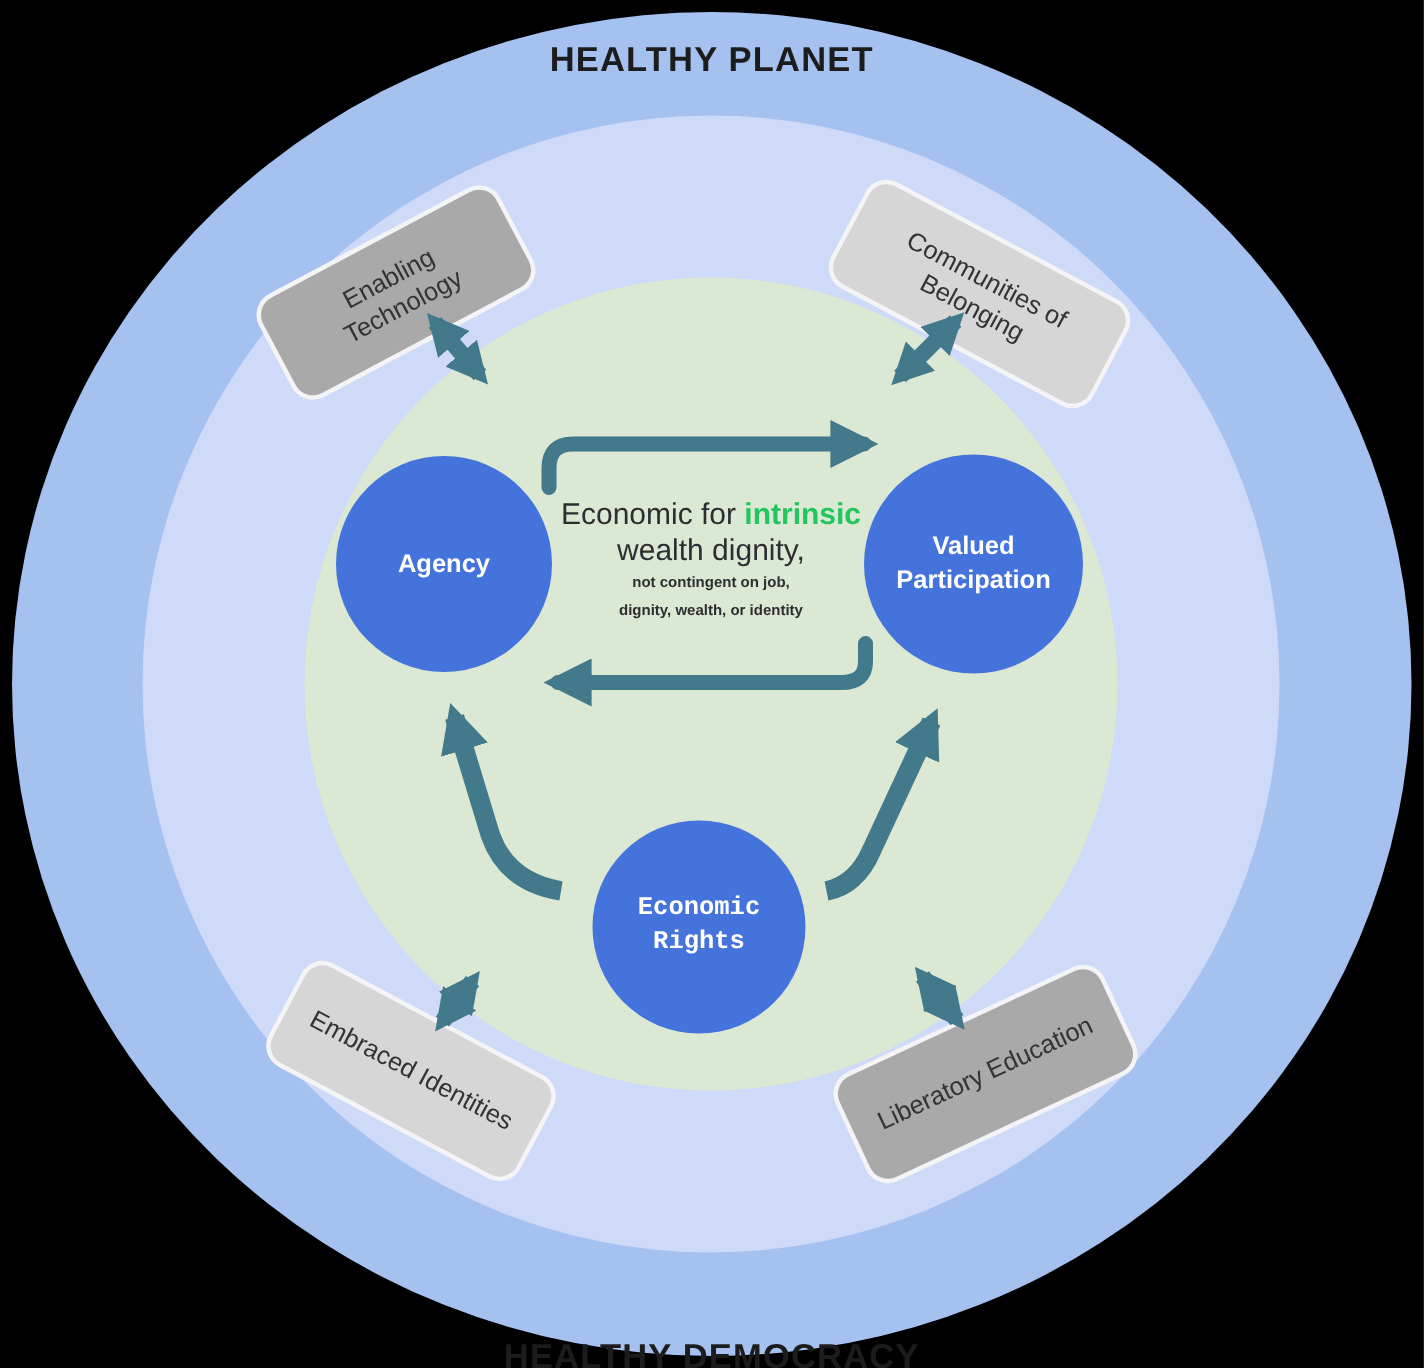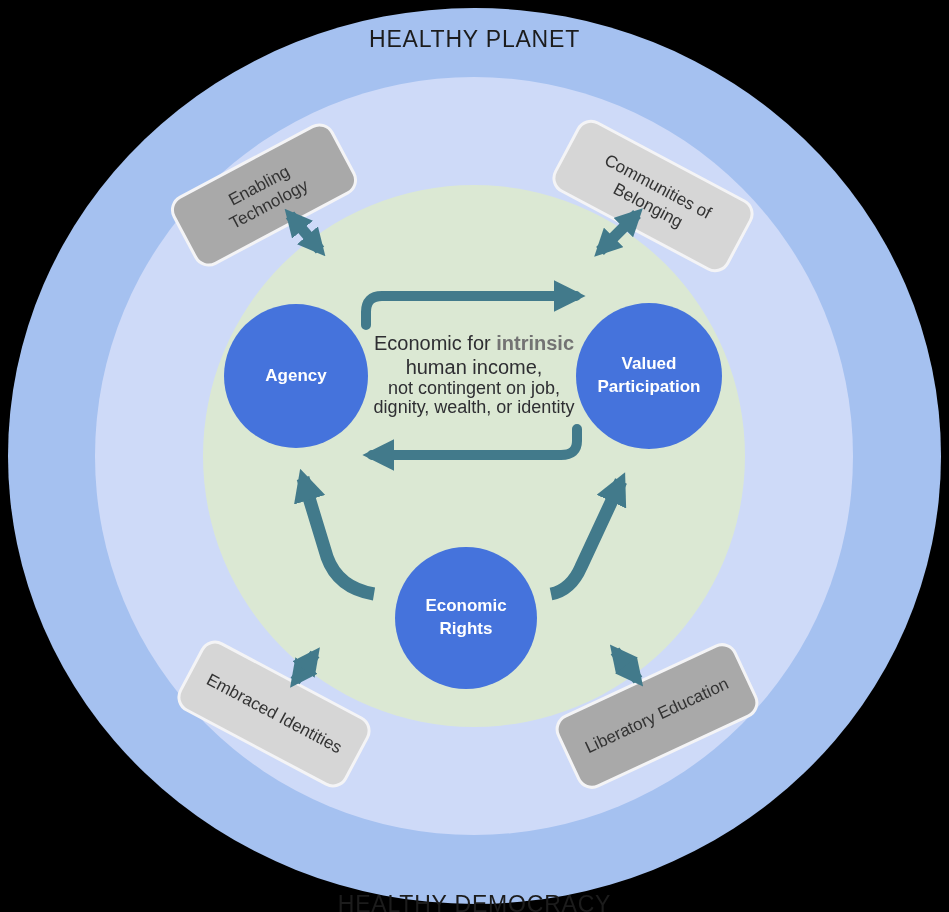"HEALTHY PLANET" .big-title { font-weight: 400 -> 700 }
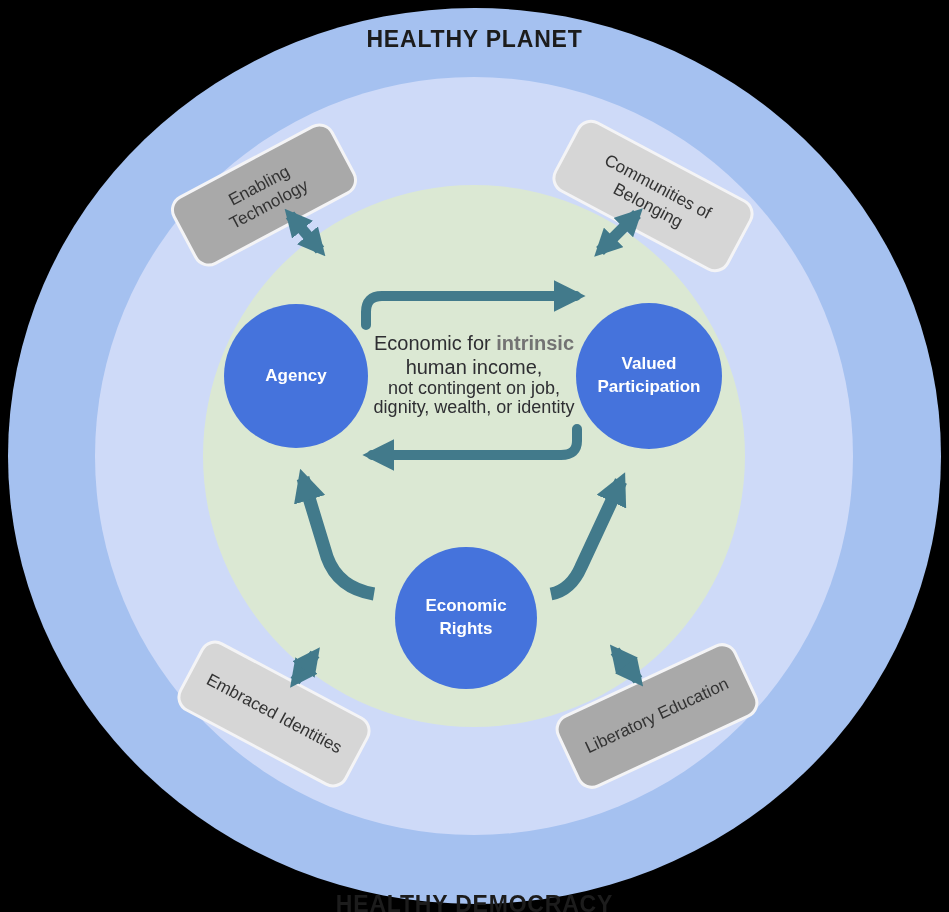"intrinsic" .center-text .l-big b { color: #737373 -> #22c55e }
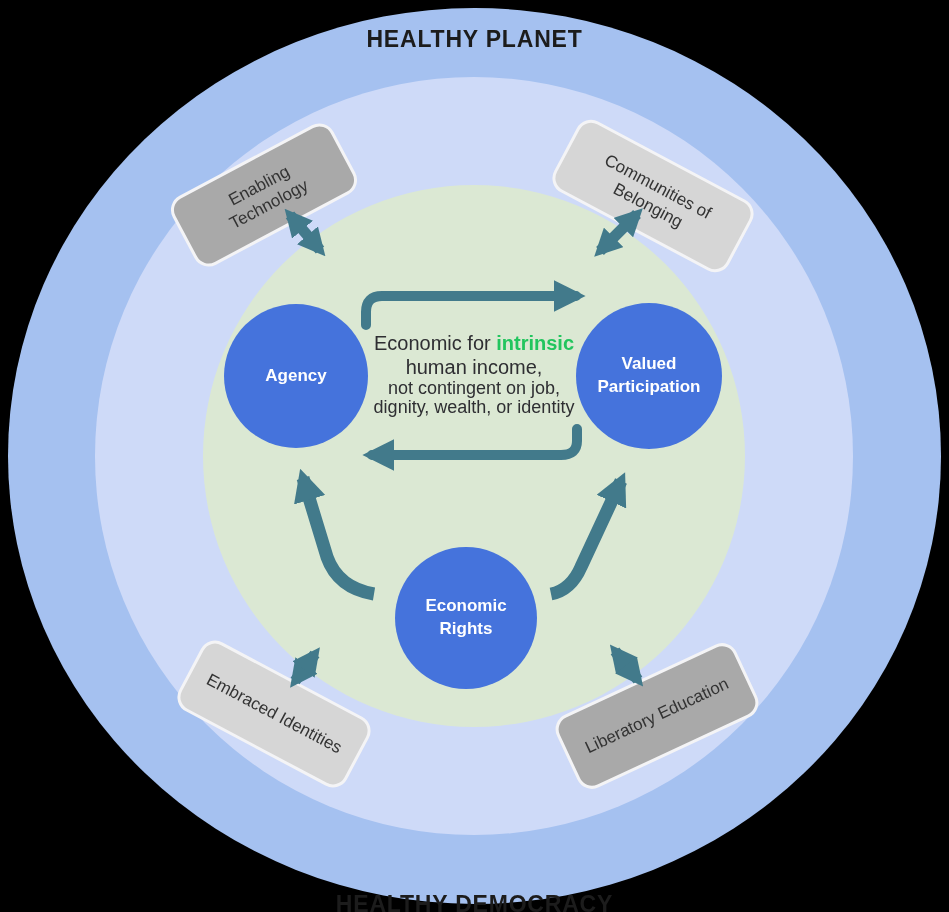"human income," div.l-big { text: human income -> wealth dignity }
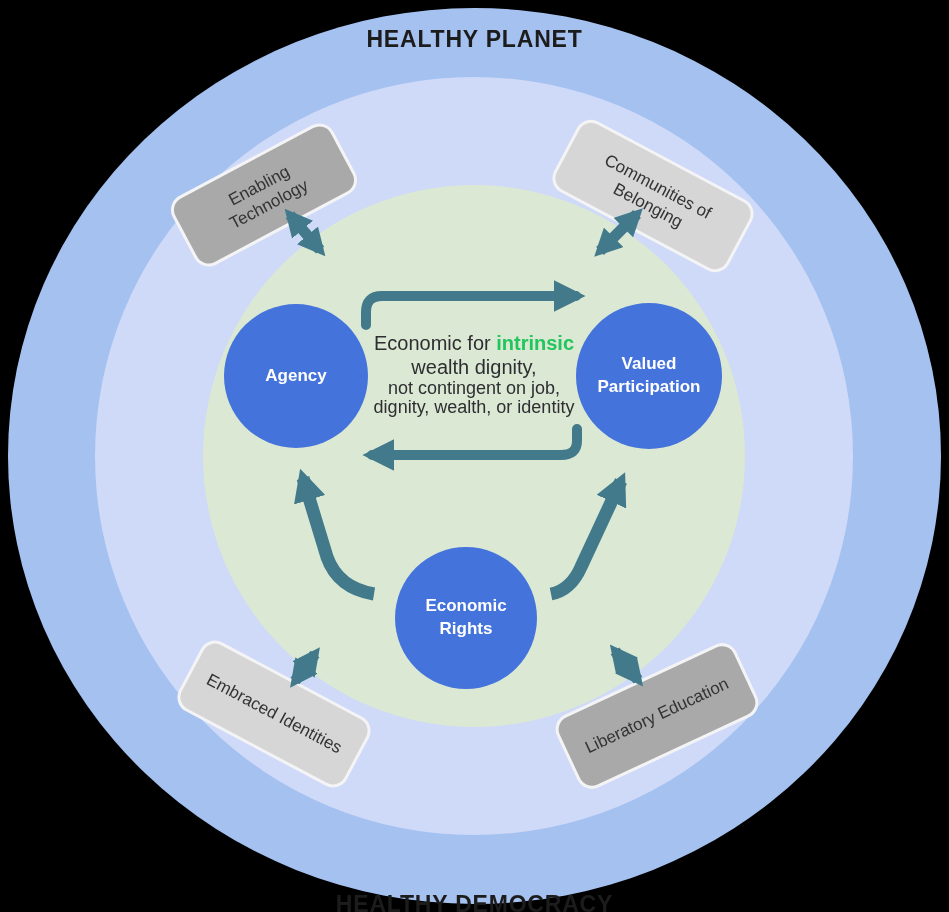"not contingent on job," .center-text .l-small { font-size: 18px -> 10px; font-weight: 400 -> 700 }
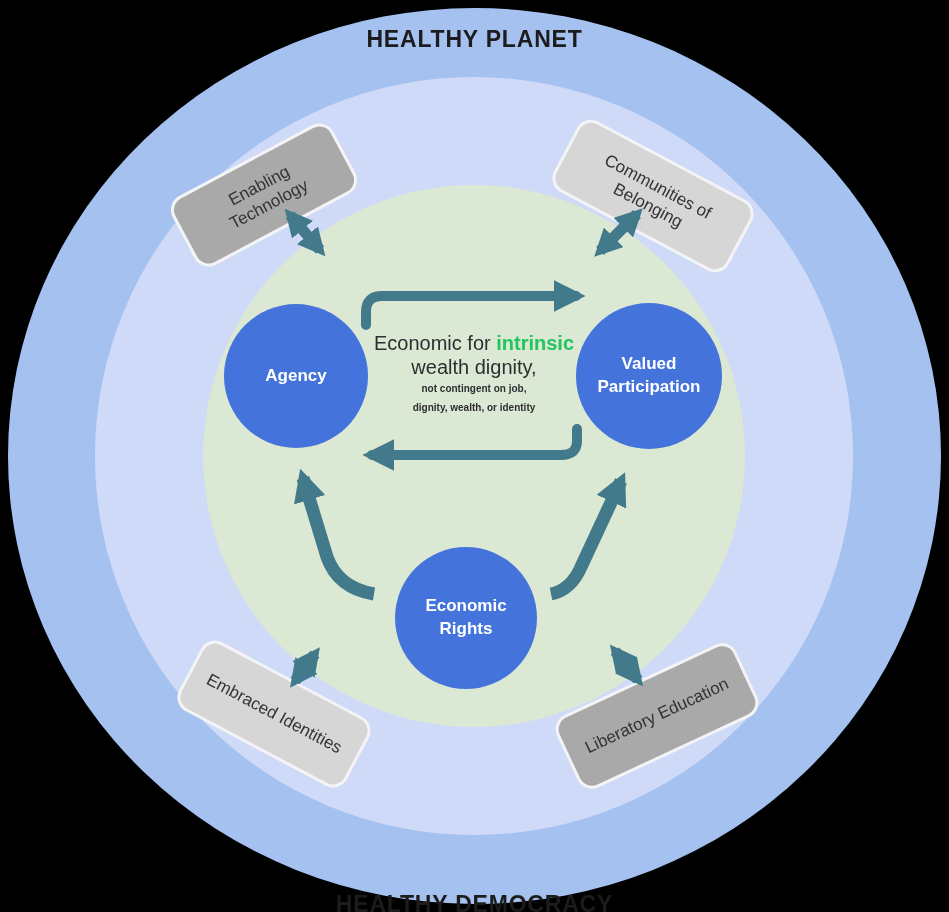"Economic Rights" #node-er { font-family: none -> Liberation Mono, monospace }
